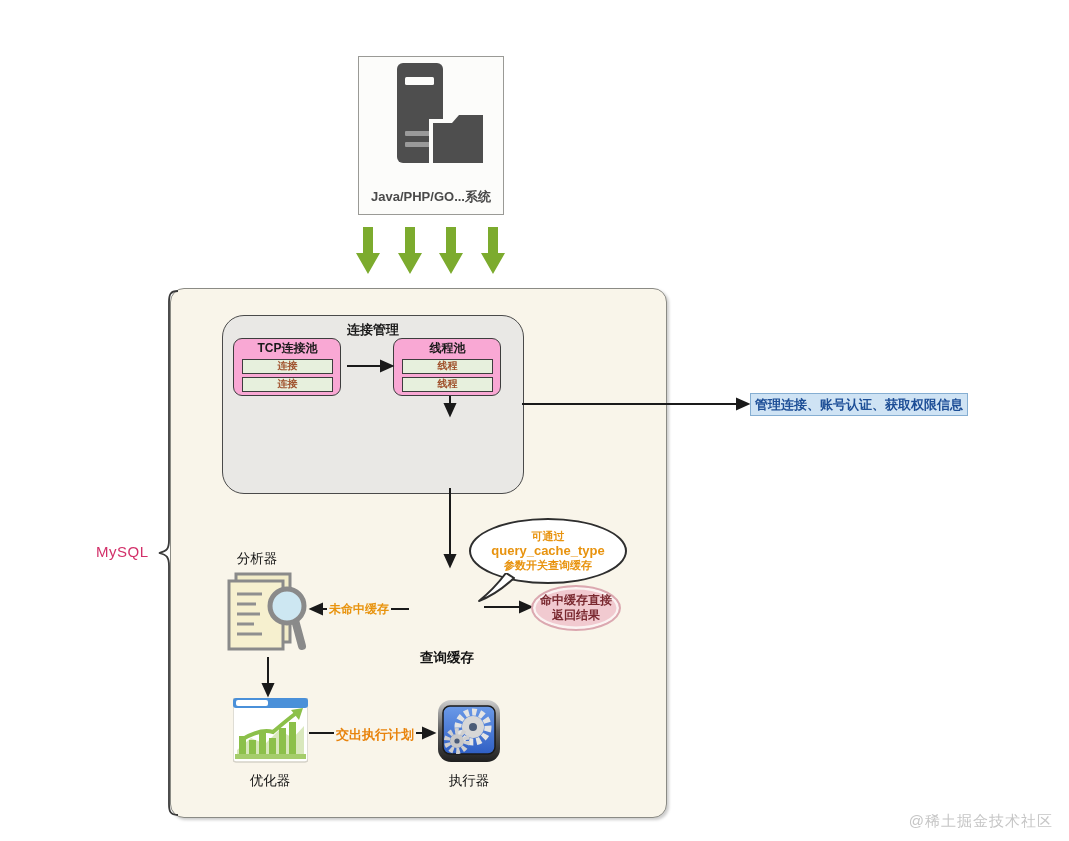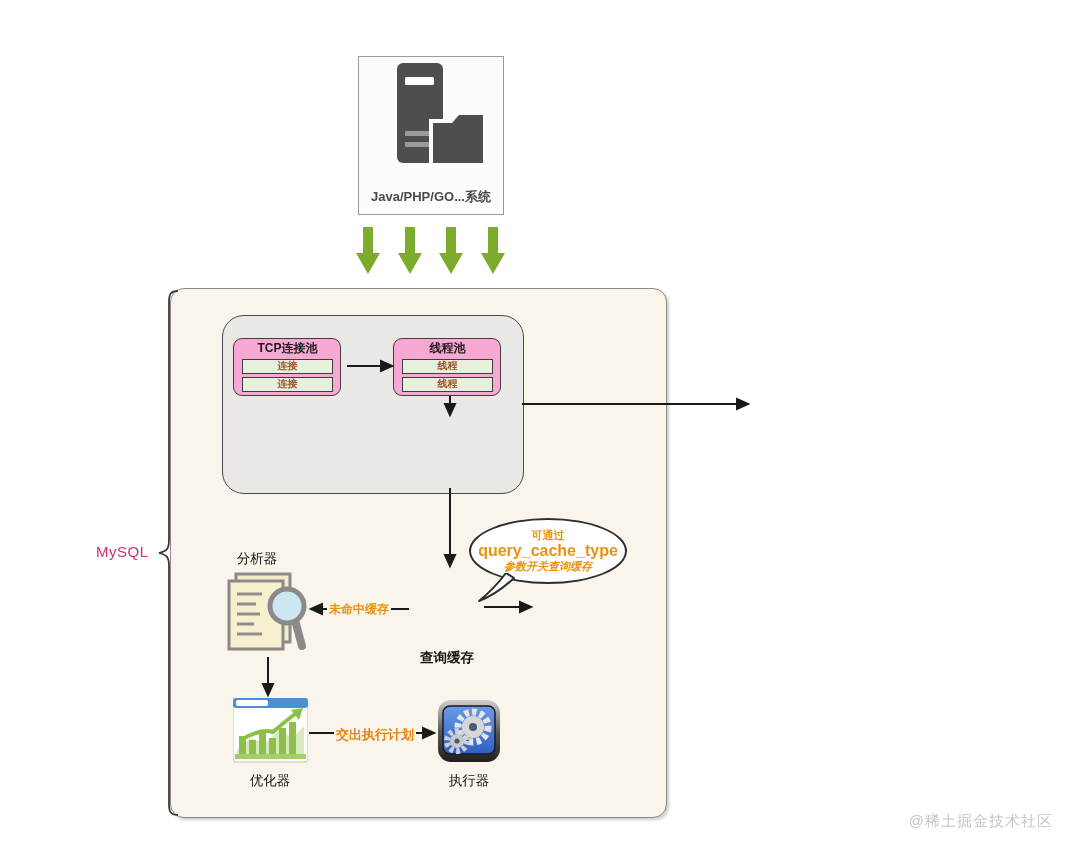"连接管理" div.conntitle { html: none -> <div>连接管理</div> }
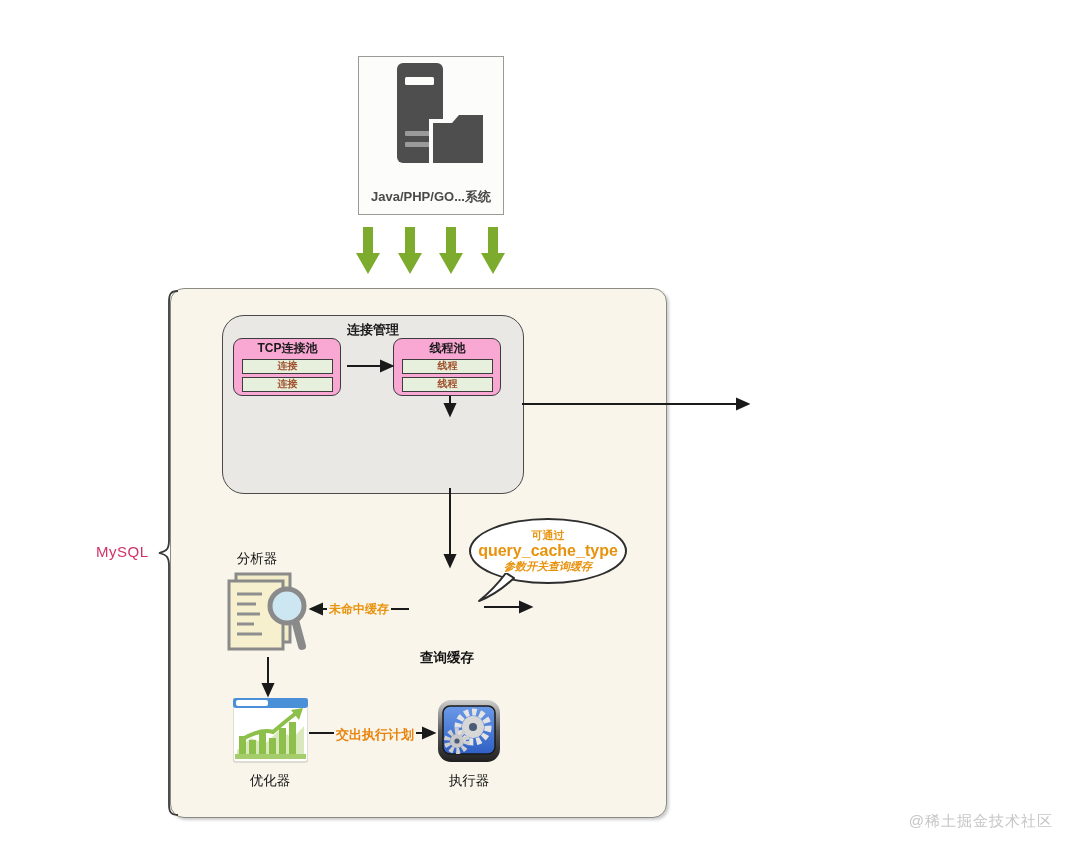"管理连接、账号认证、获取权限信息" div.abs { html: none -> <div>管理连接、账号认证、获取权限信息</div> }
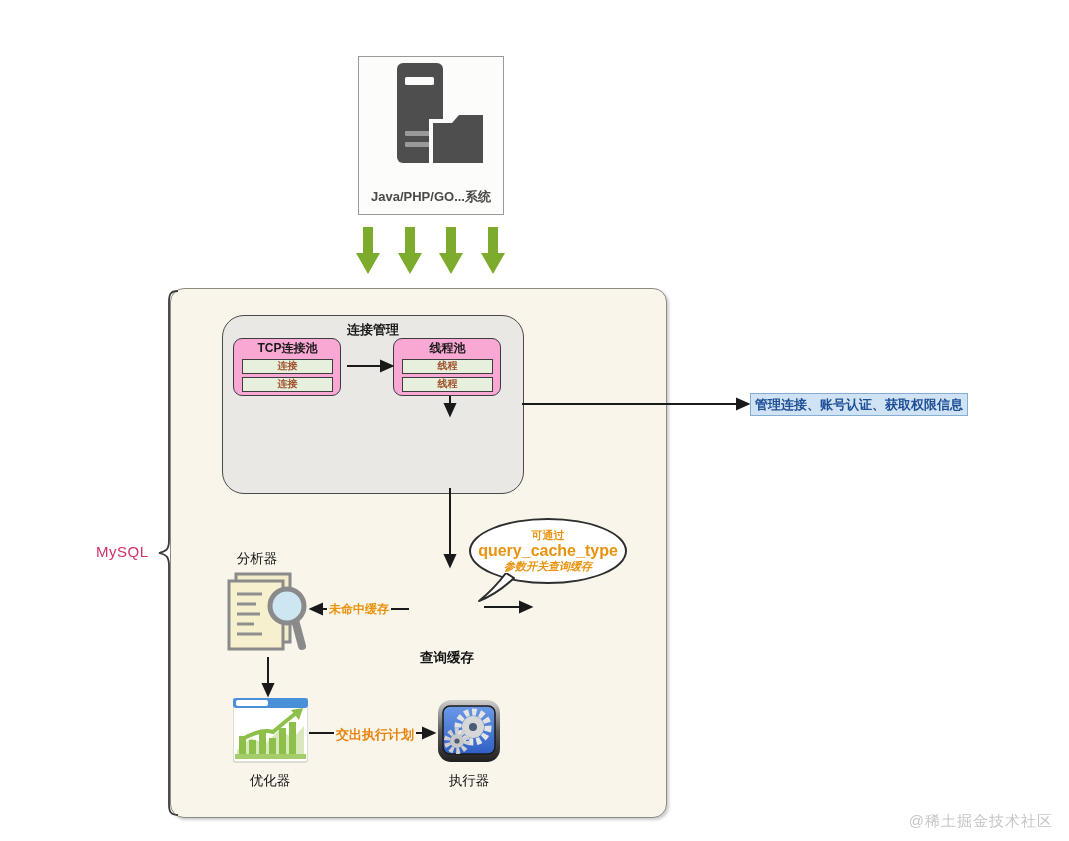"query_cache_type" .bub2 { font-size: 16px -> 13px }
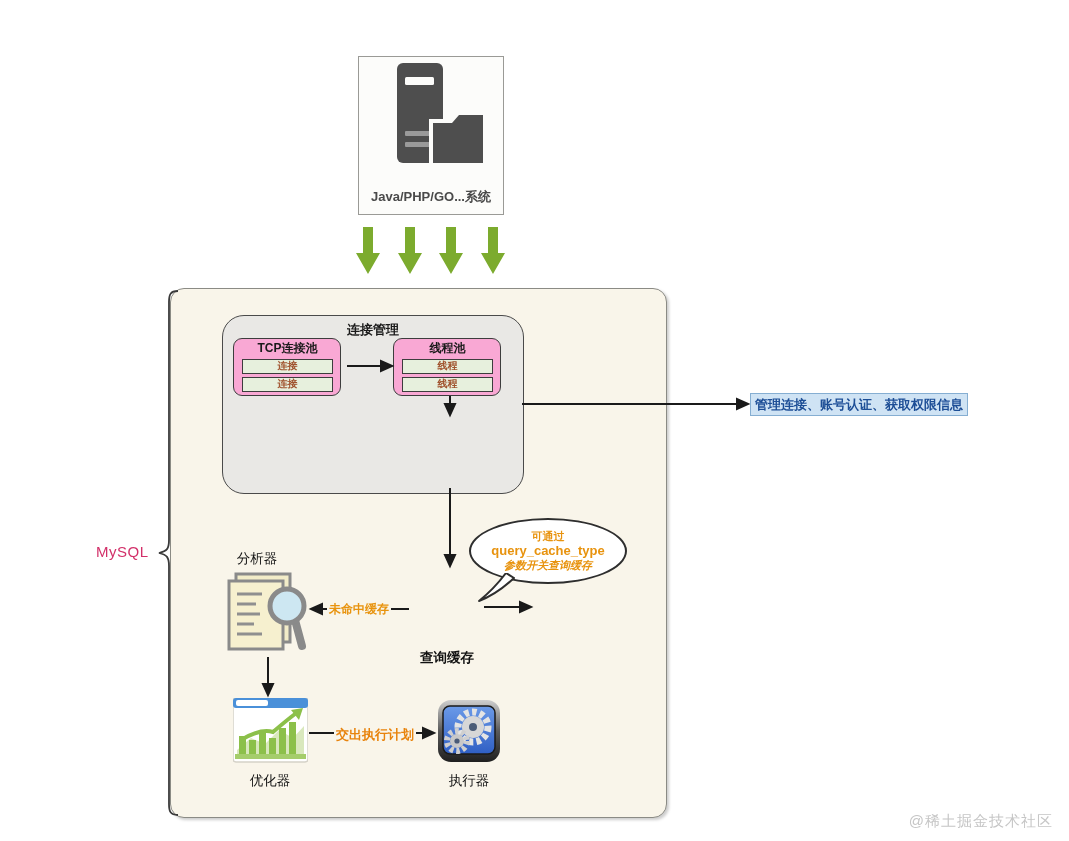"参数开关查询缓存" .bub3 { font-style: italic -> none }
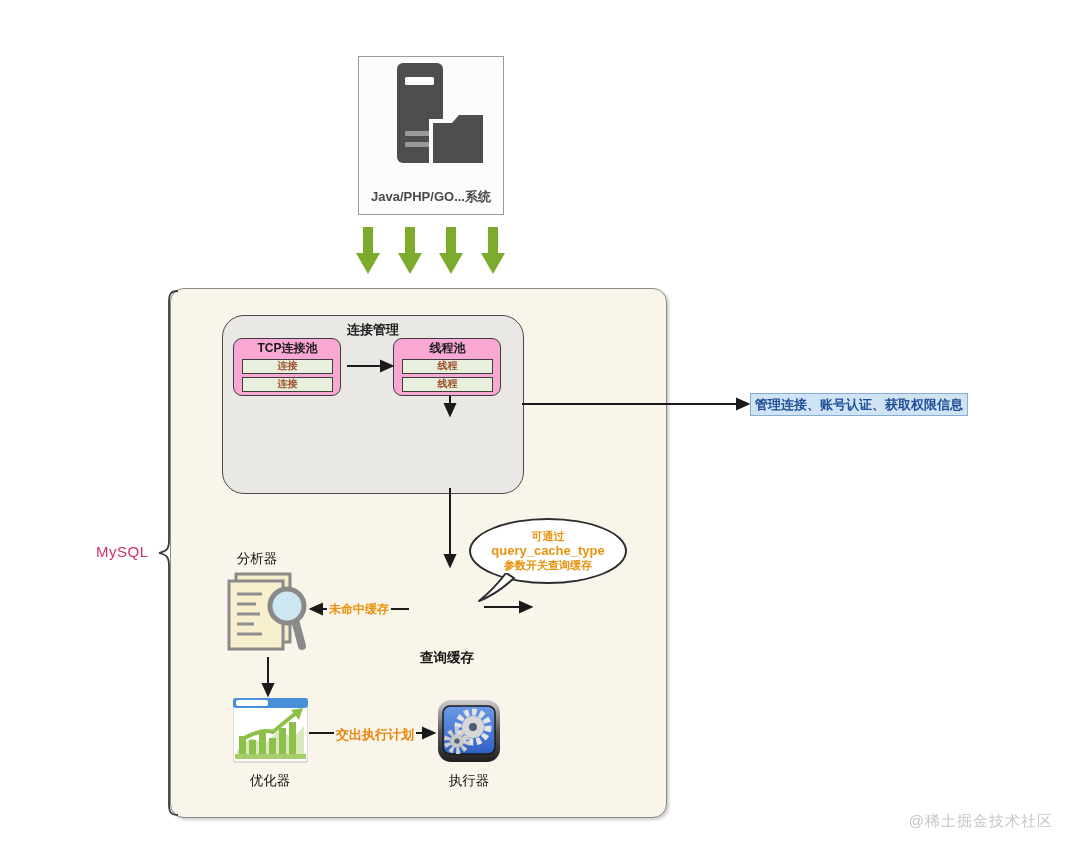"命中缓存直接" div.abs { html: none -> <div> <span>命中缓存直接</span> <span>返回结果</span> </div> }
